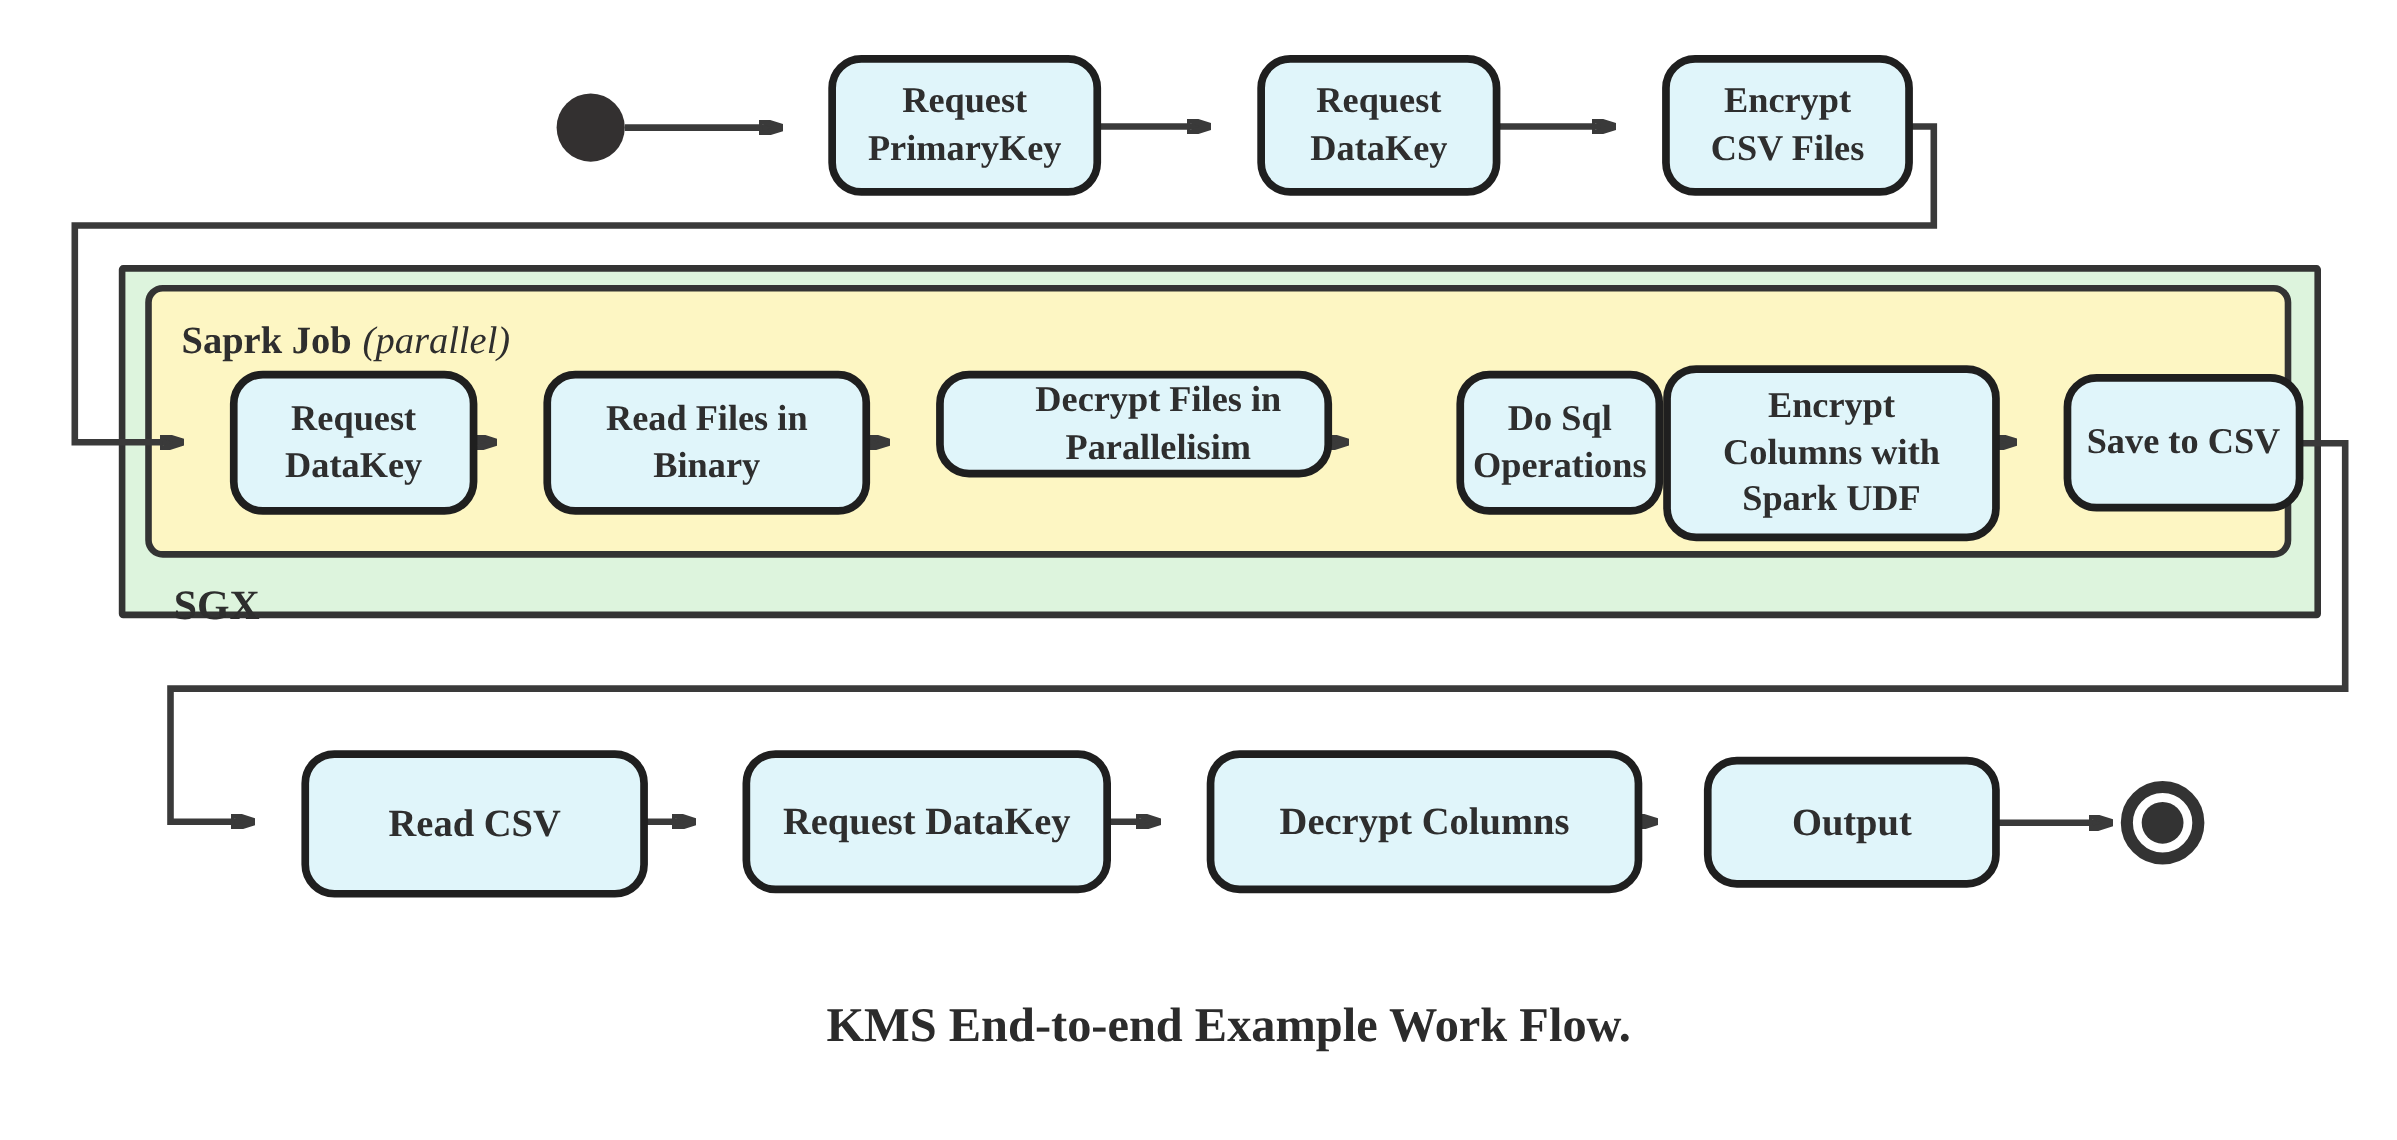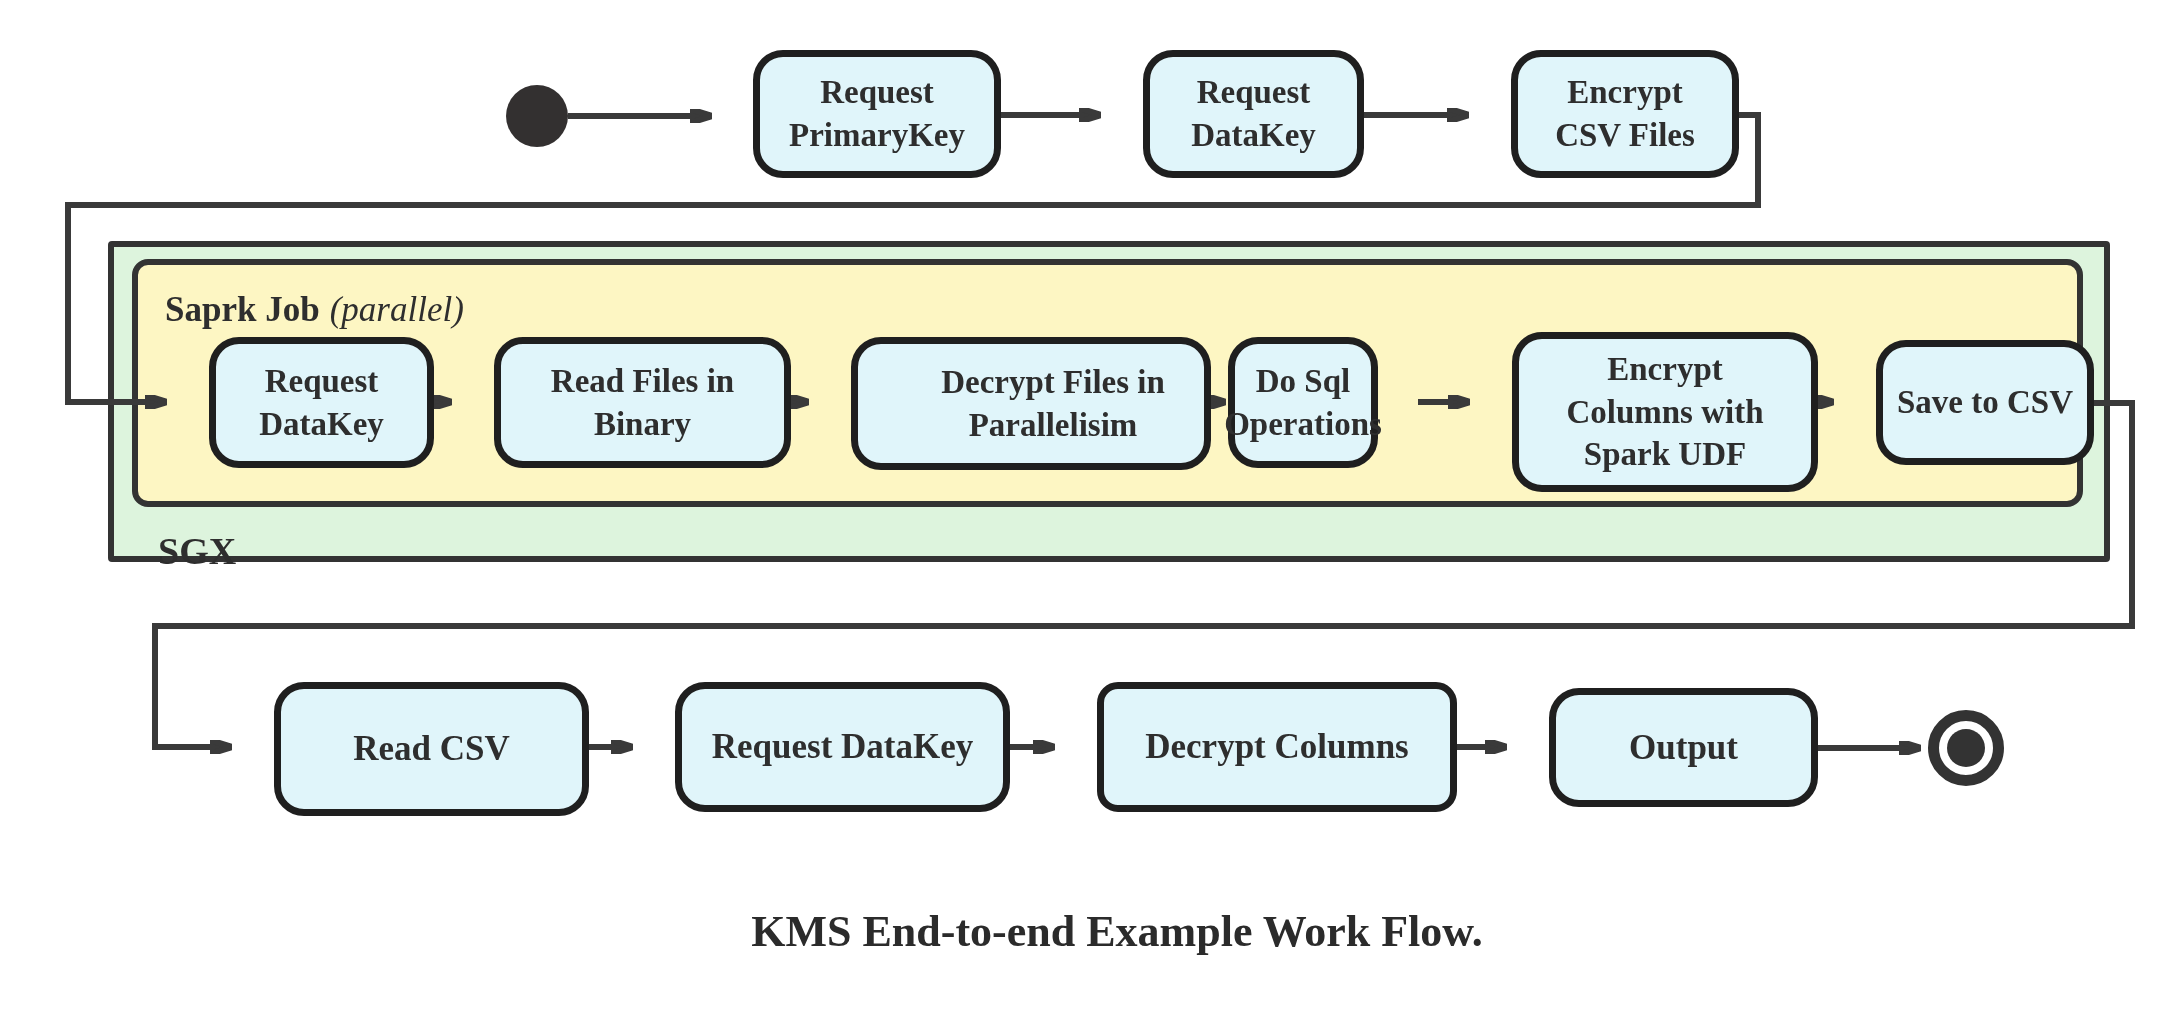"Decrypt Files in" div.node { height: 133px -> 97px }
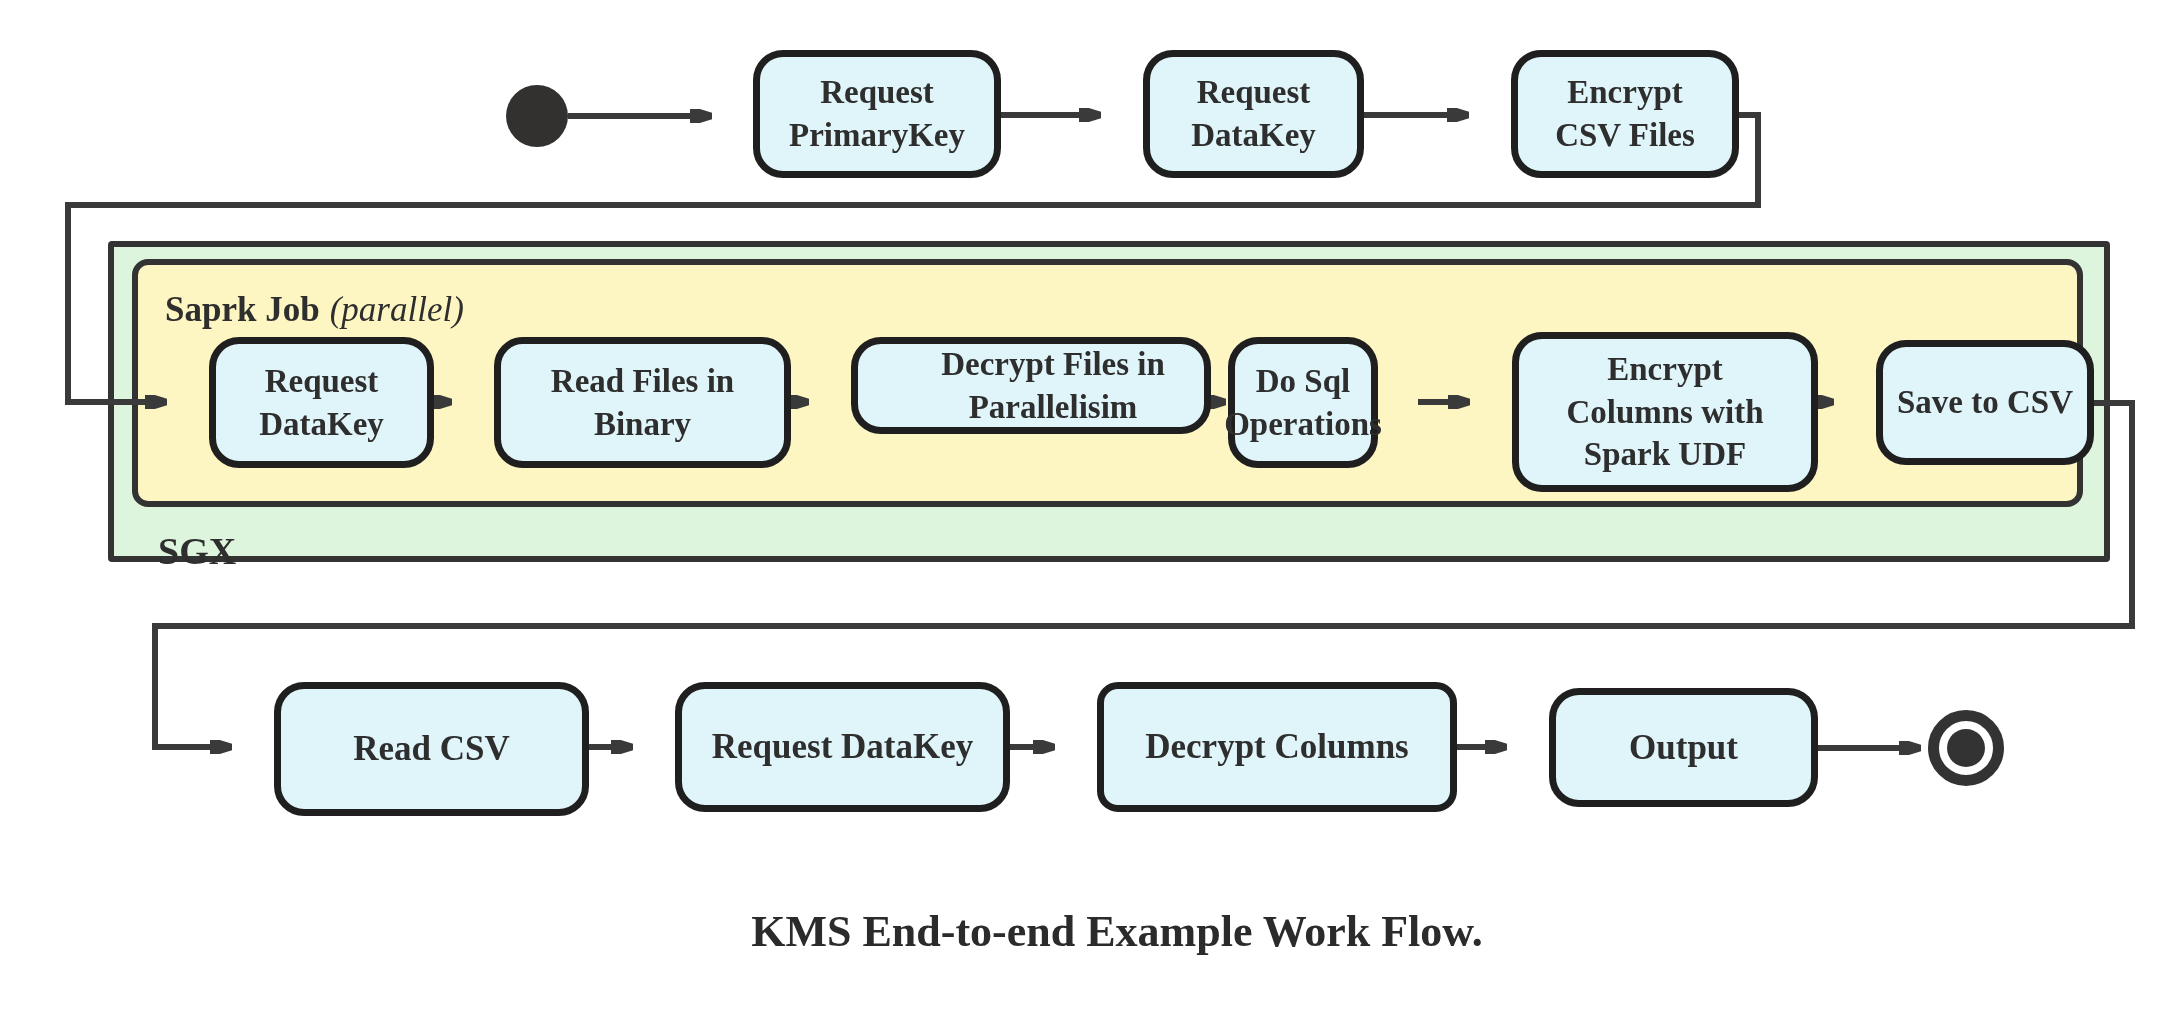"Do Sql" div.node { left: 1192px -> 1288px; width: 150px -> 188px }
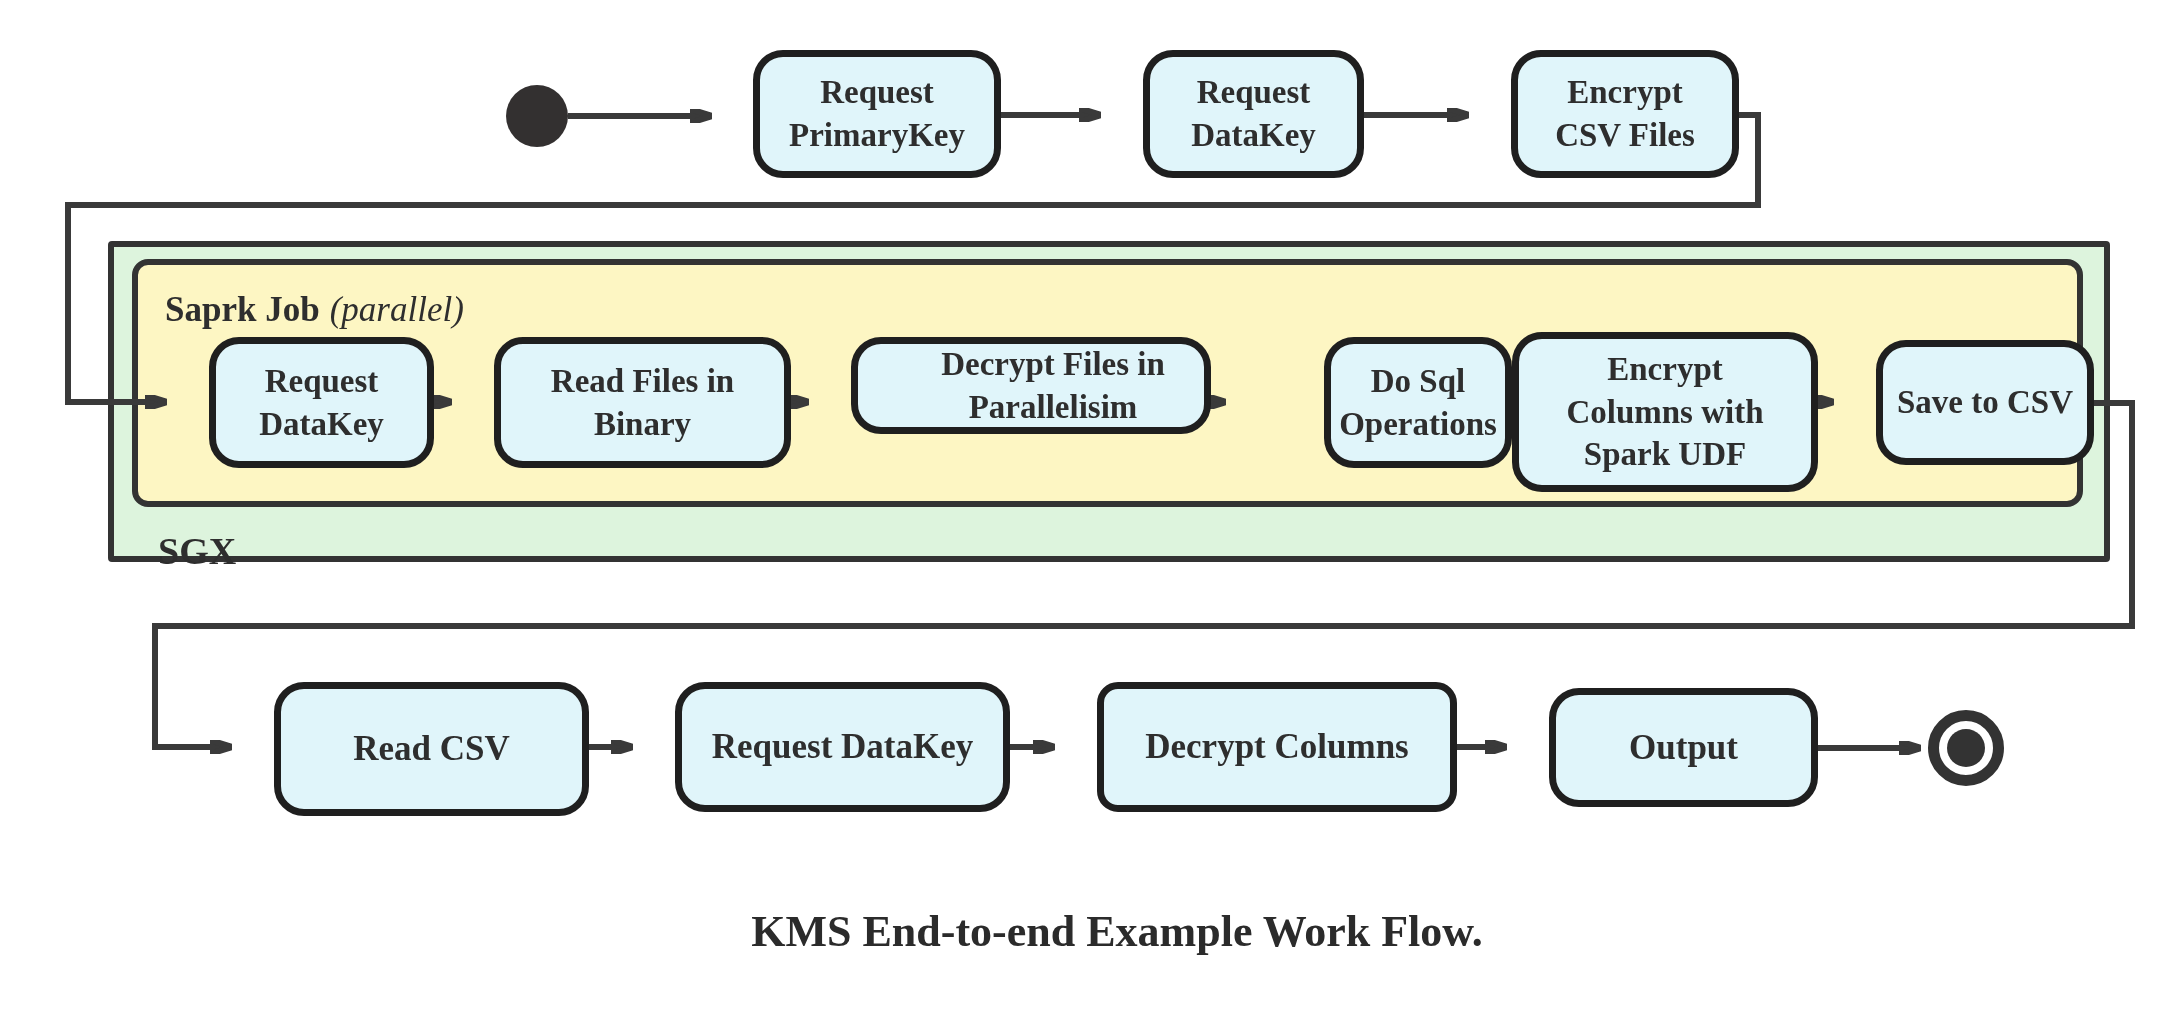"Decrypt Columns" div.node { border-radius: 21px -> none; width: 360px -> 396px }
